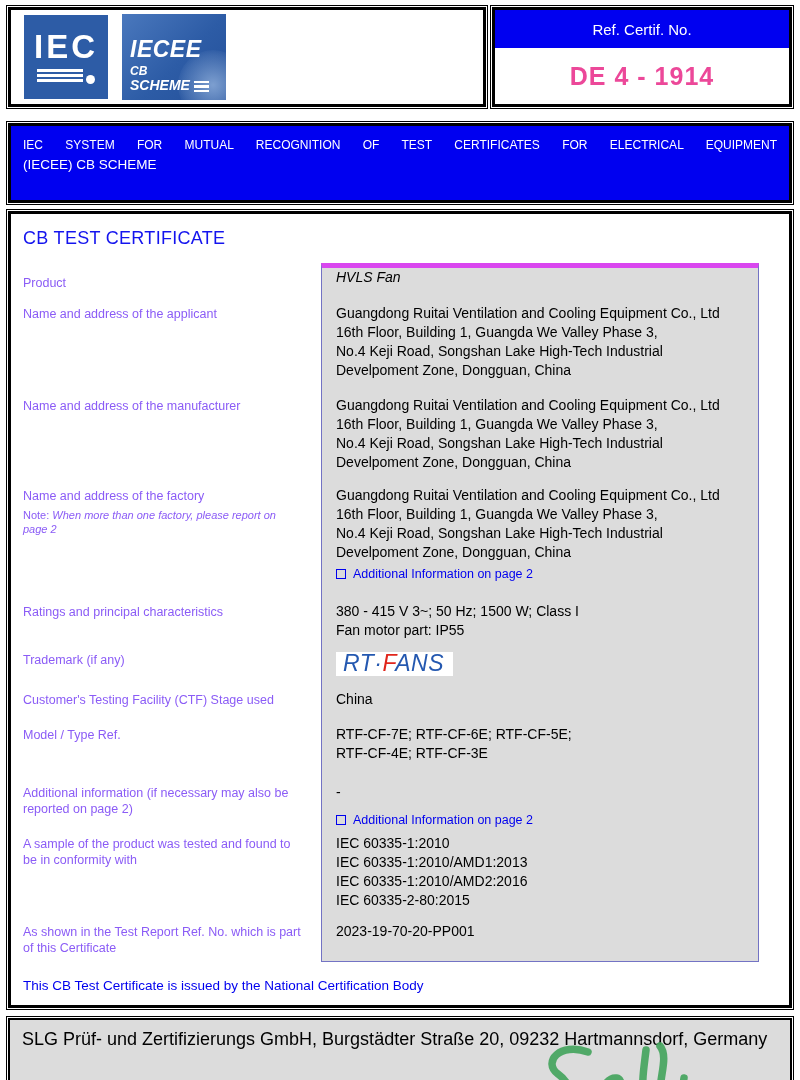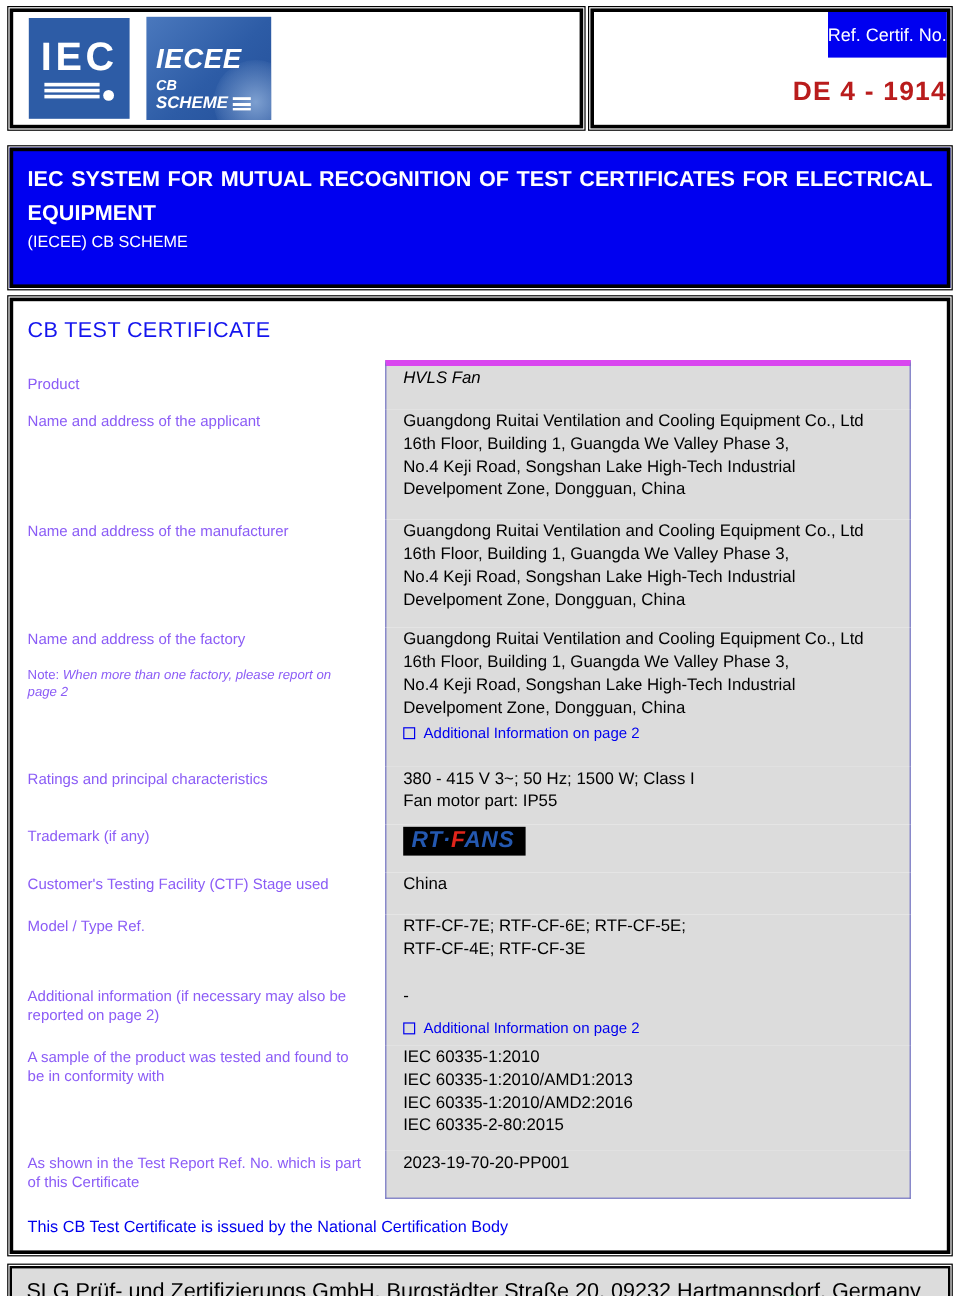"Ref. Certif. No." .dbox { align-items: flex-end -> none }
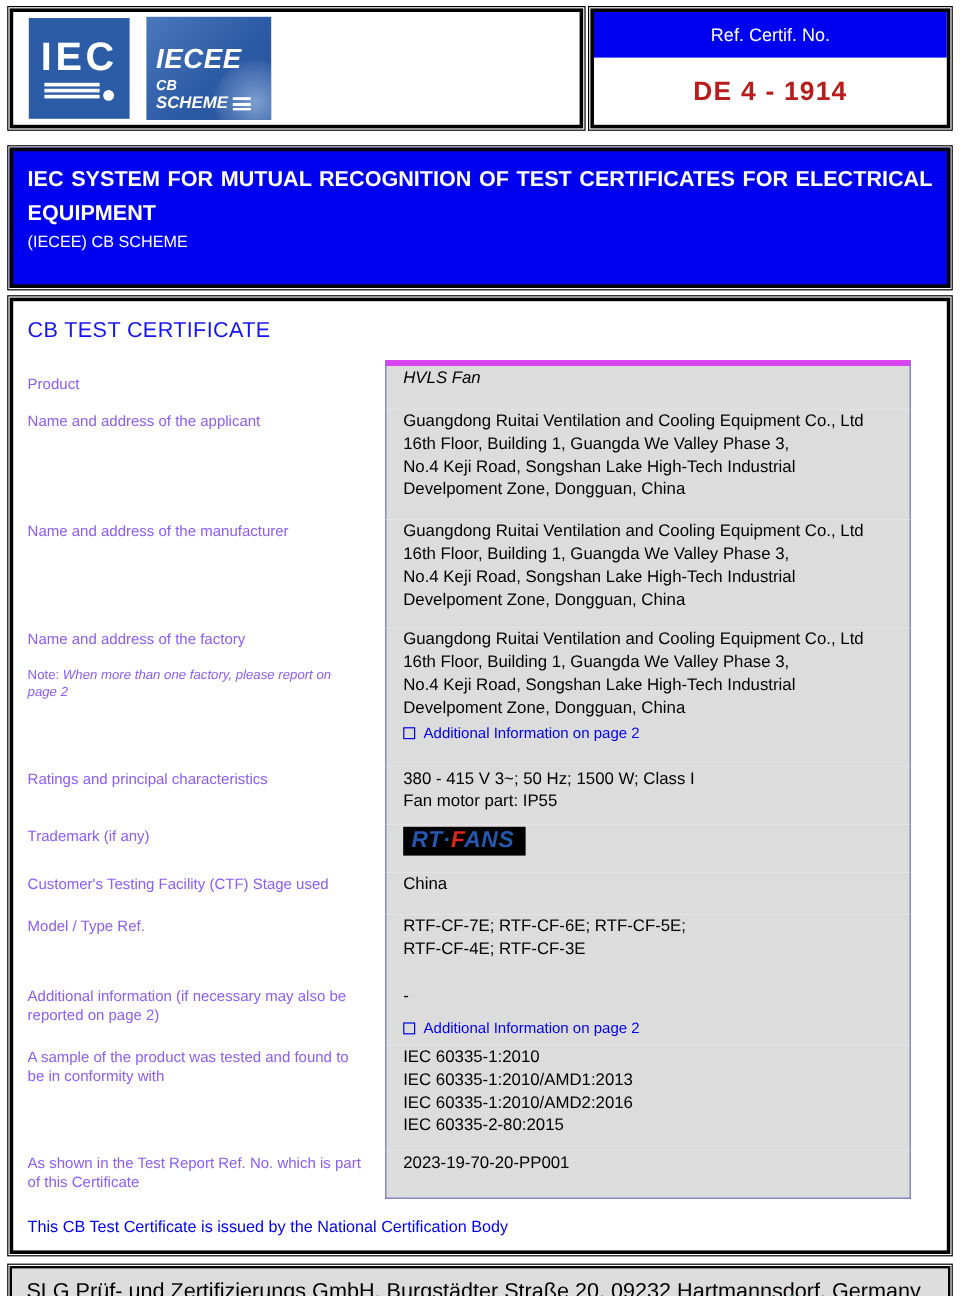"DE 4 - 1914" .ref-val { color: #b91c1c -> #ec4899; font-size: 22px -> 25px }
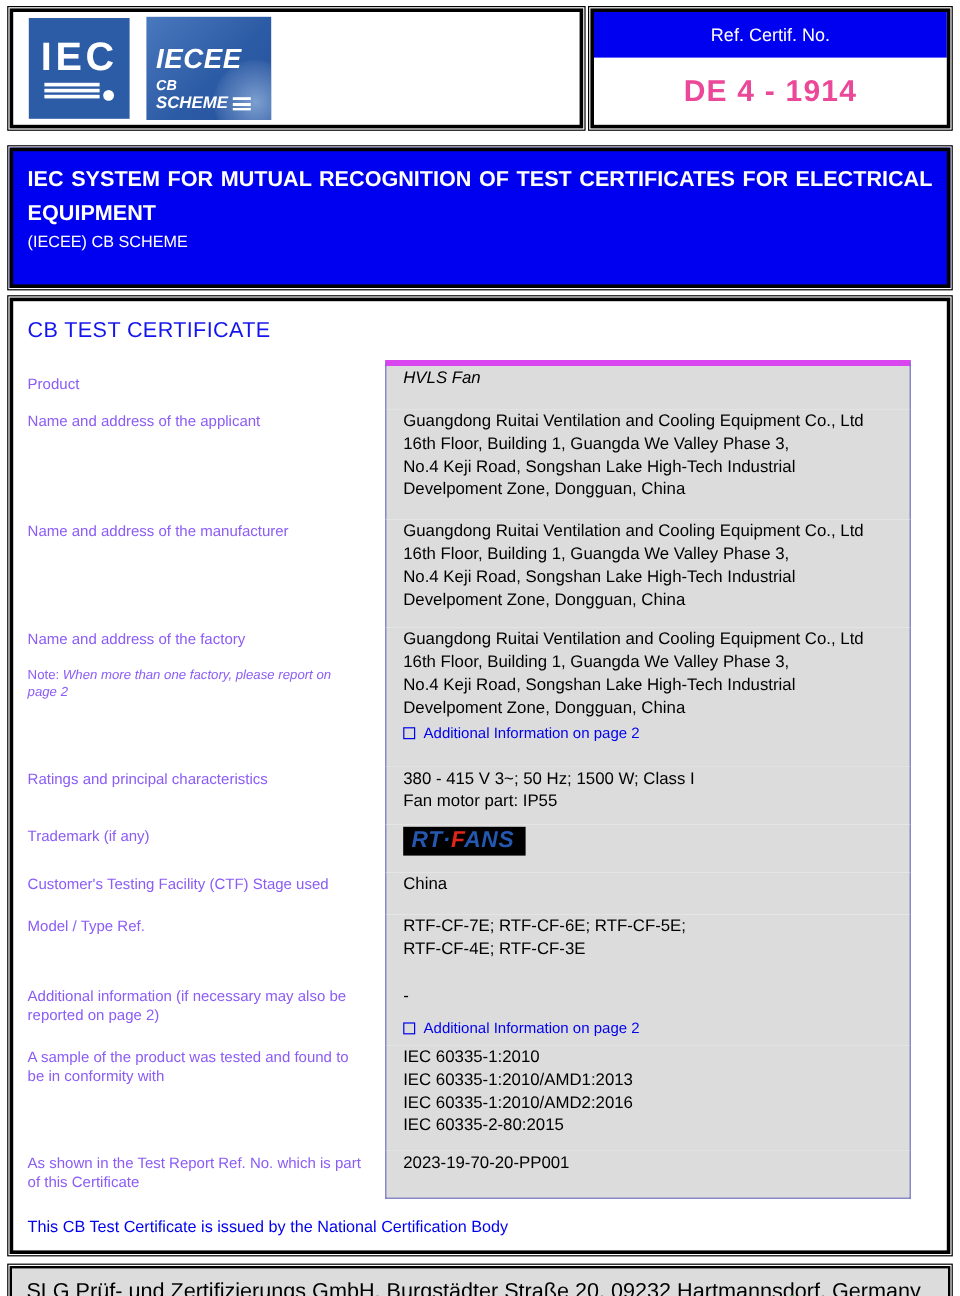"IEC SYSTEM FOR MUTUAL RECOGNITION" .banner-l1 { font-size: 18px -> 12px; font-weight: bold -> none }
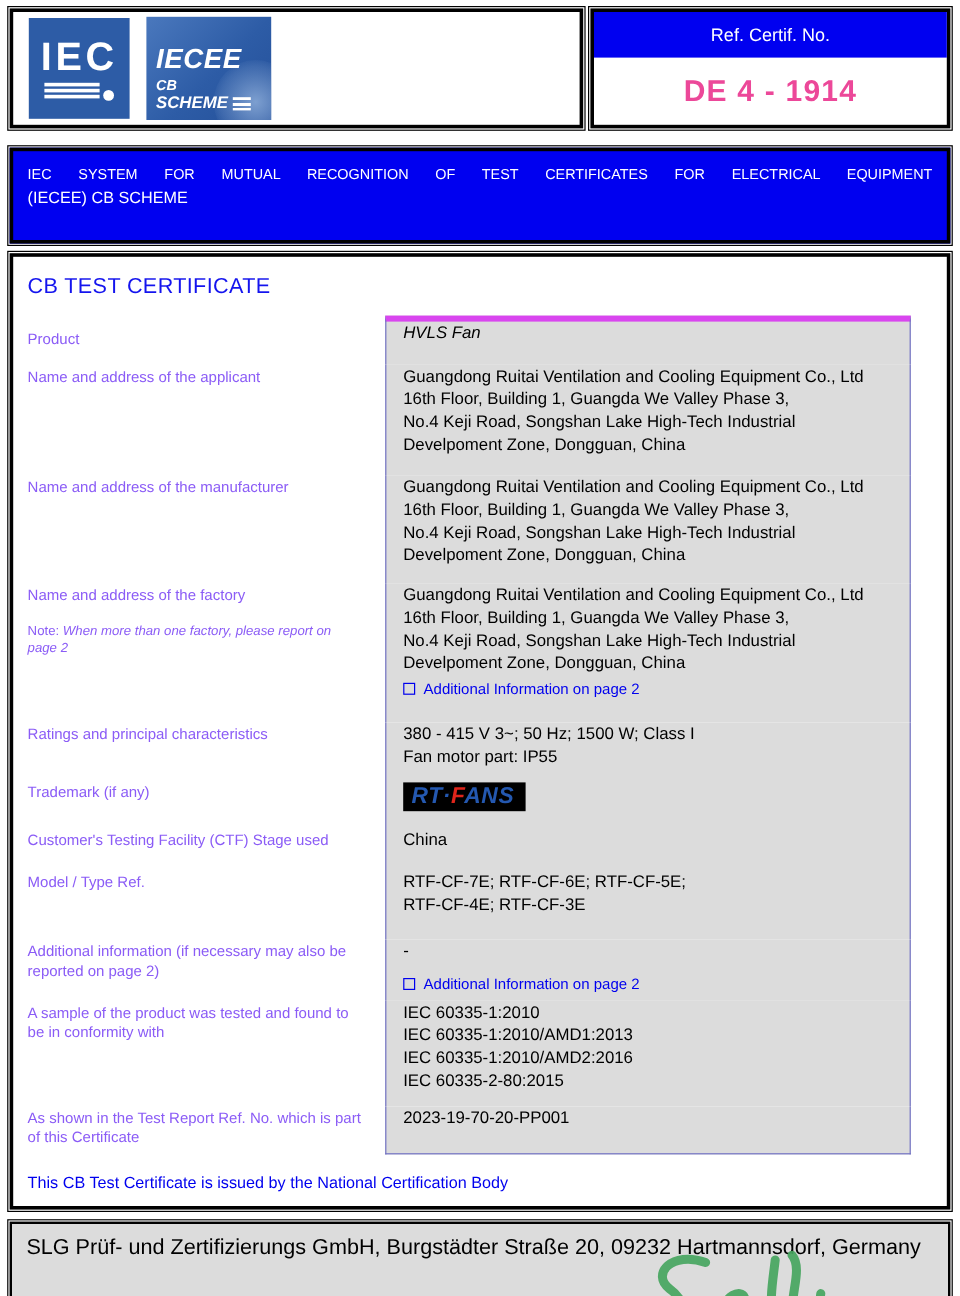"Note: When more than one" .lbl-note { margin-top: 15px -> 4px }
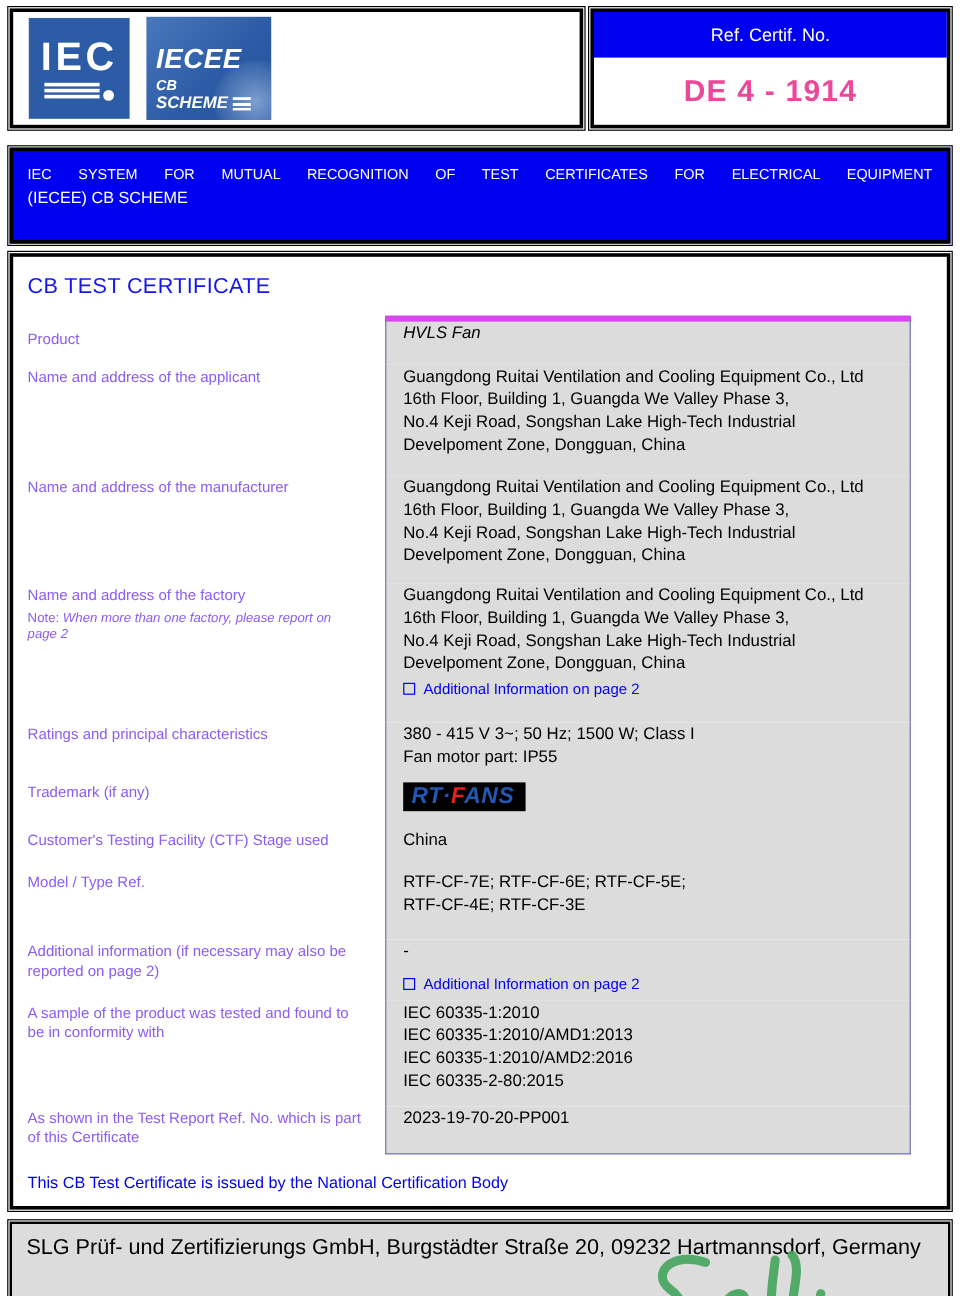"RT·FANS" .tm-logo { background: #000000 -> #ffffff; font-size: 19px -> 23px; font-weight: bold -> normal }
